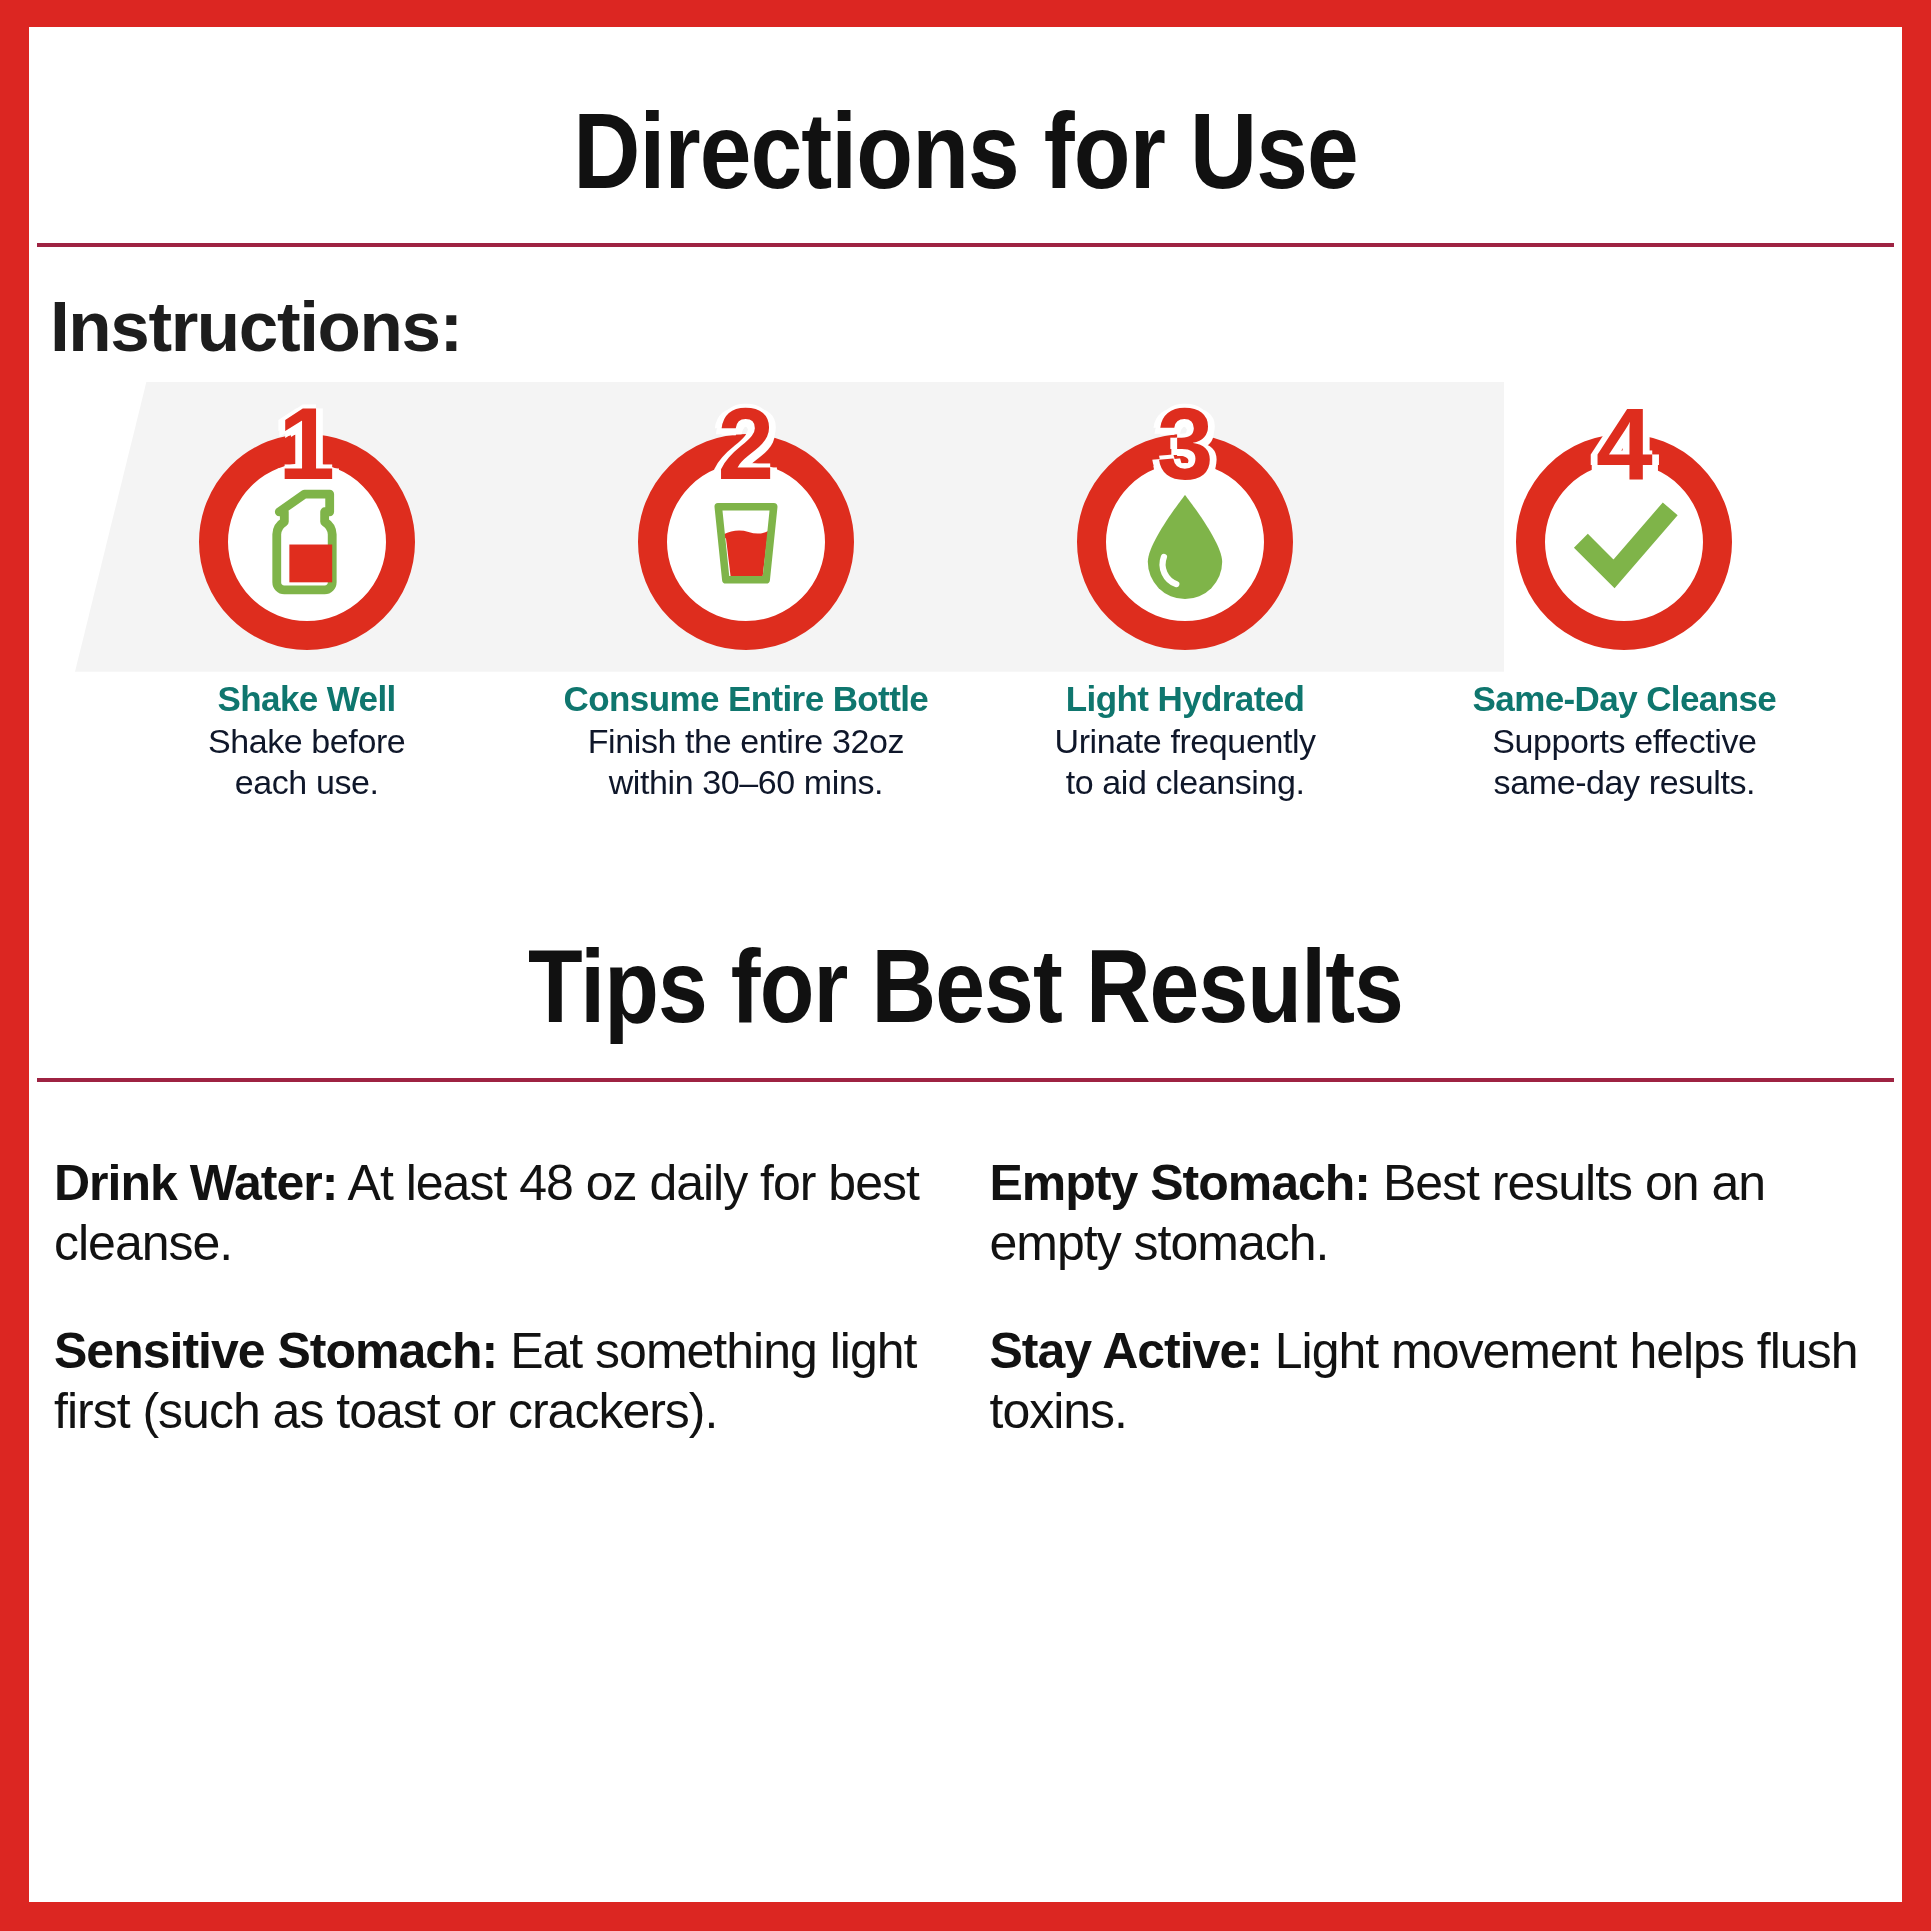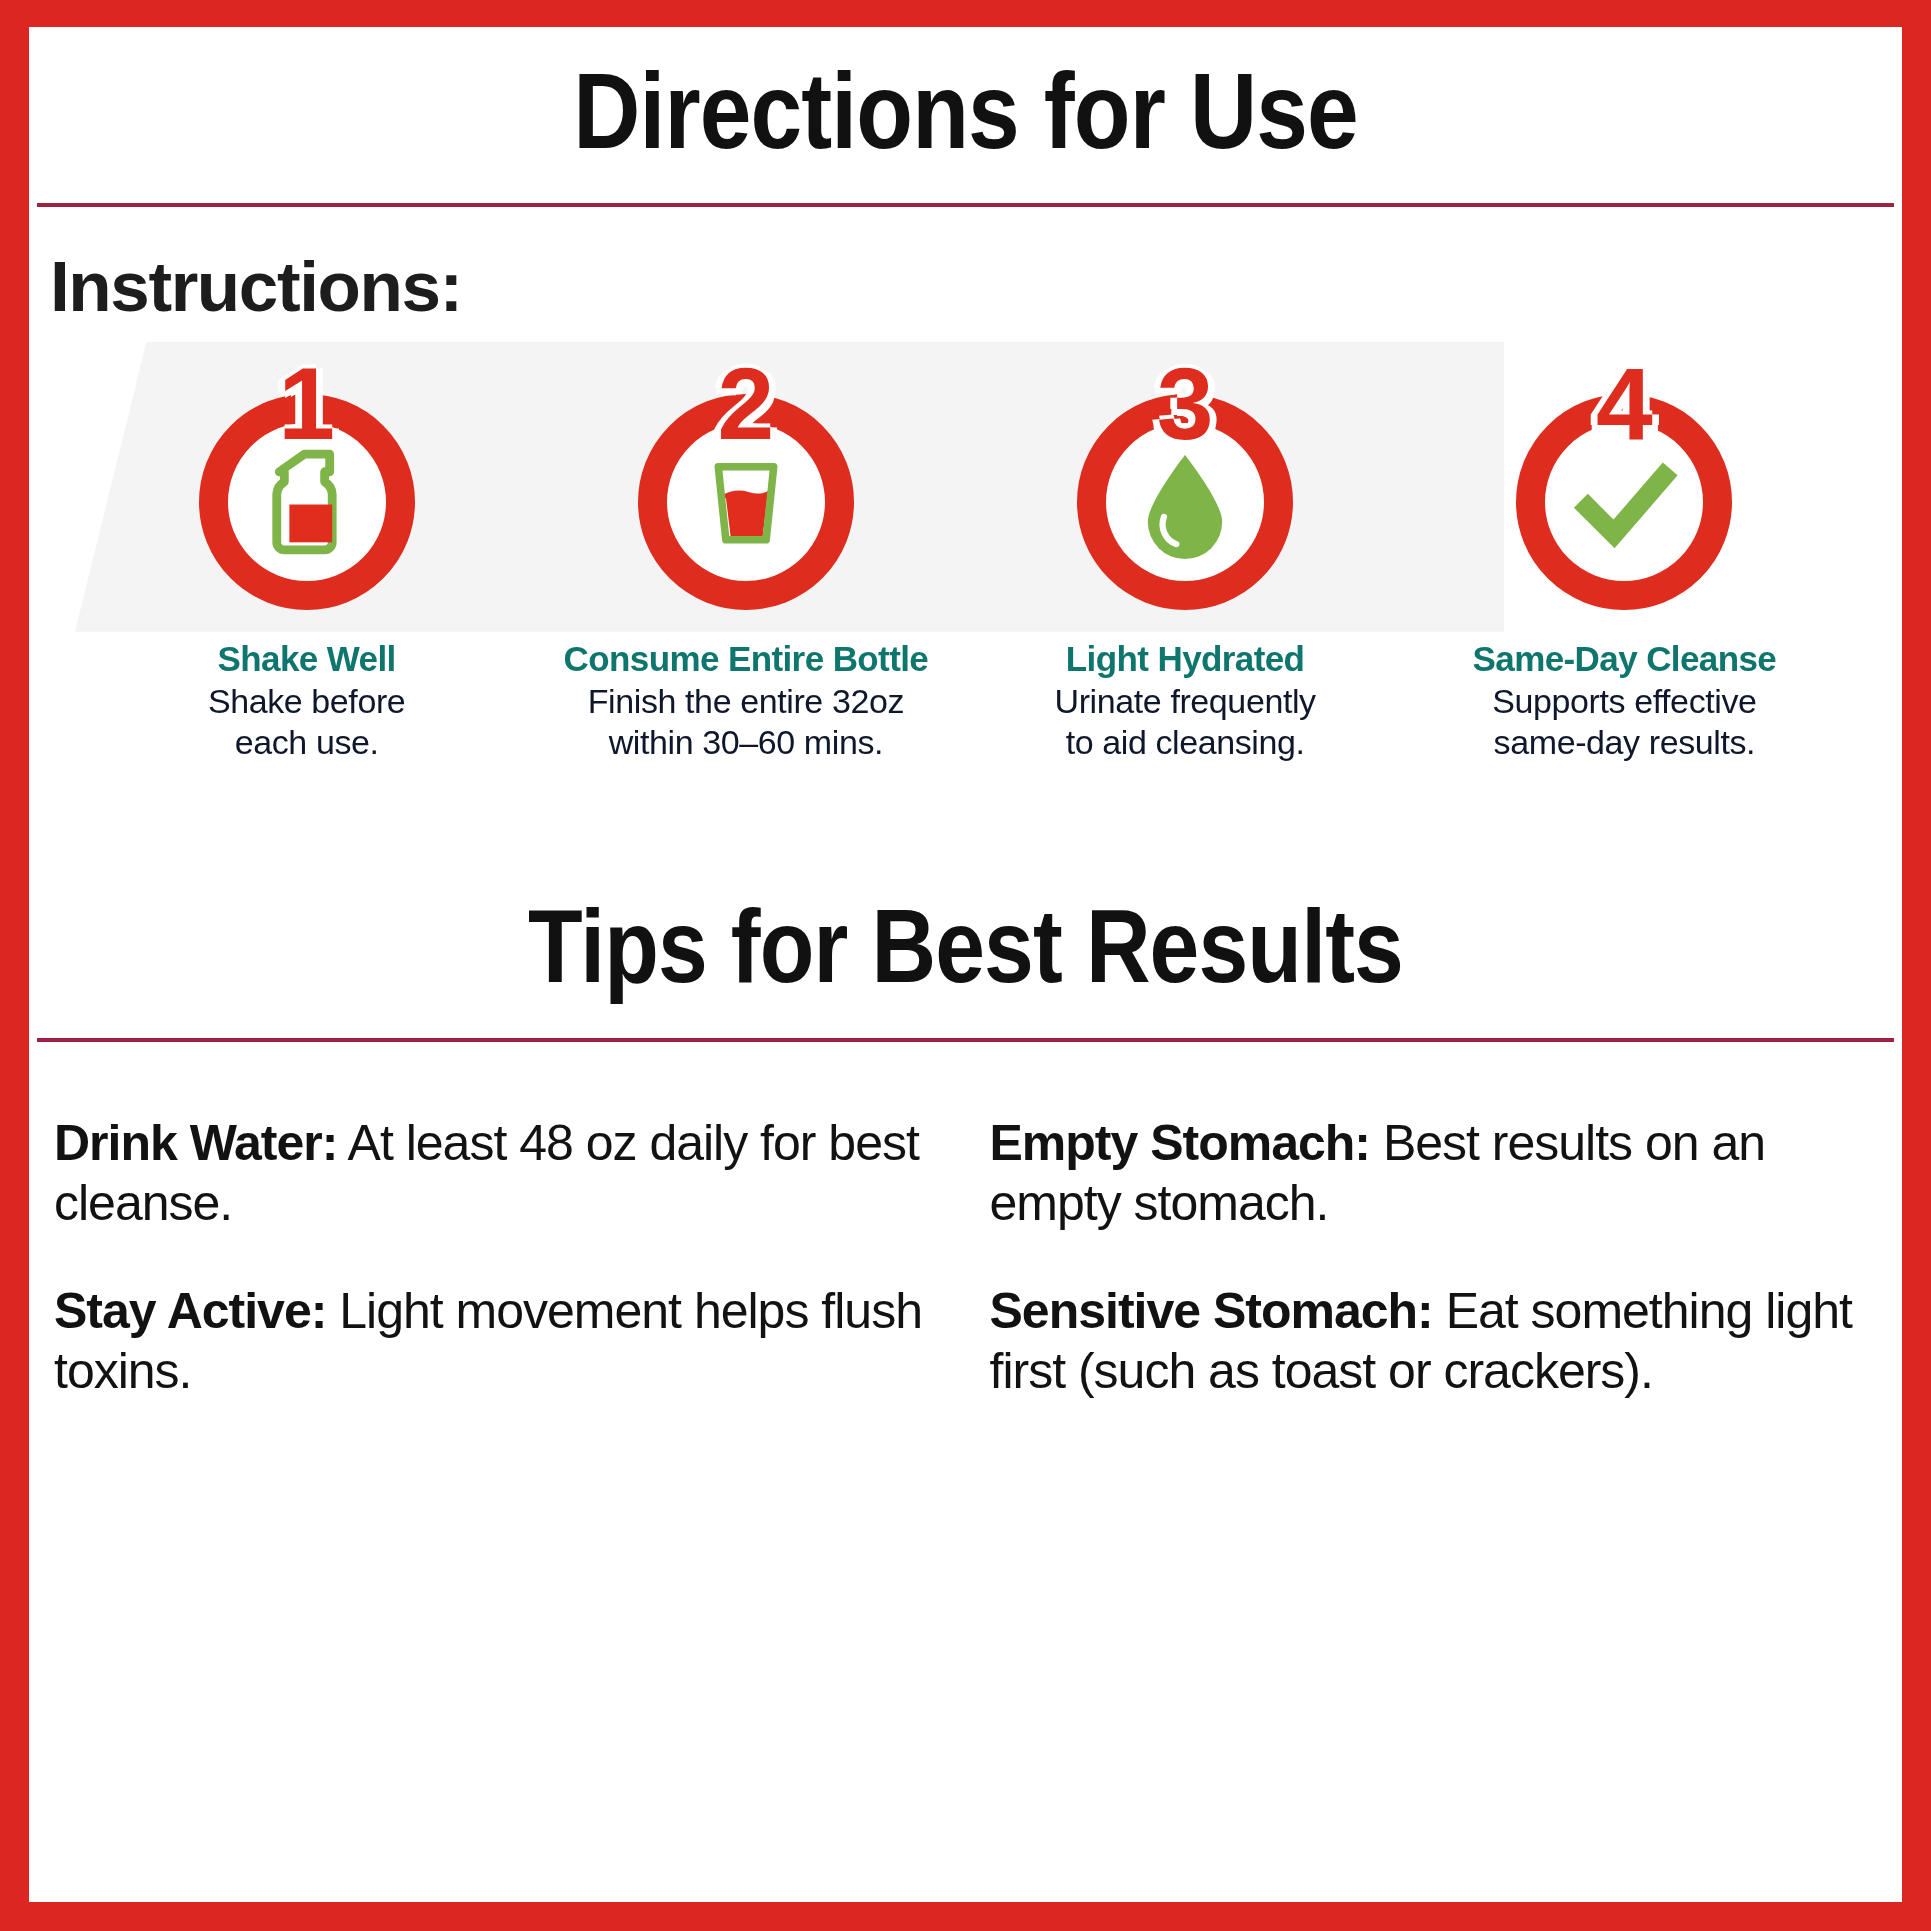"Directions for Use" .title-block { margin-top: none -> 40px }
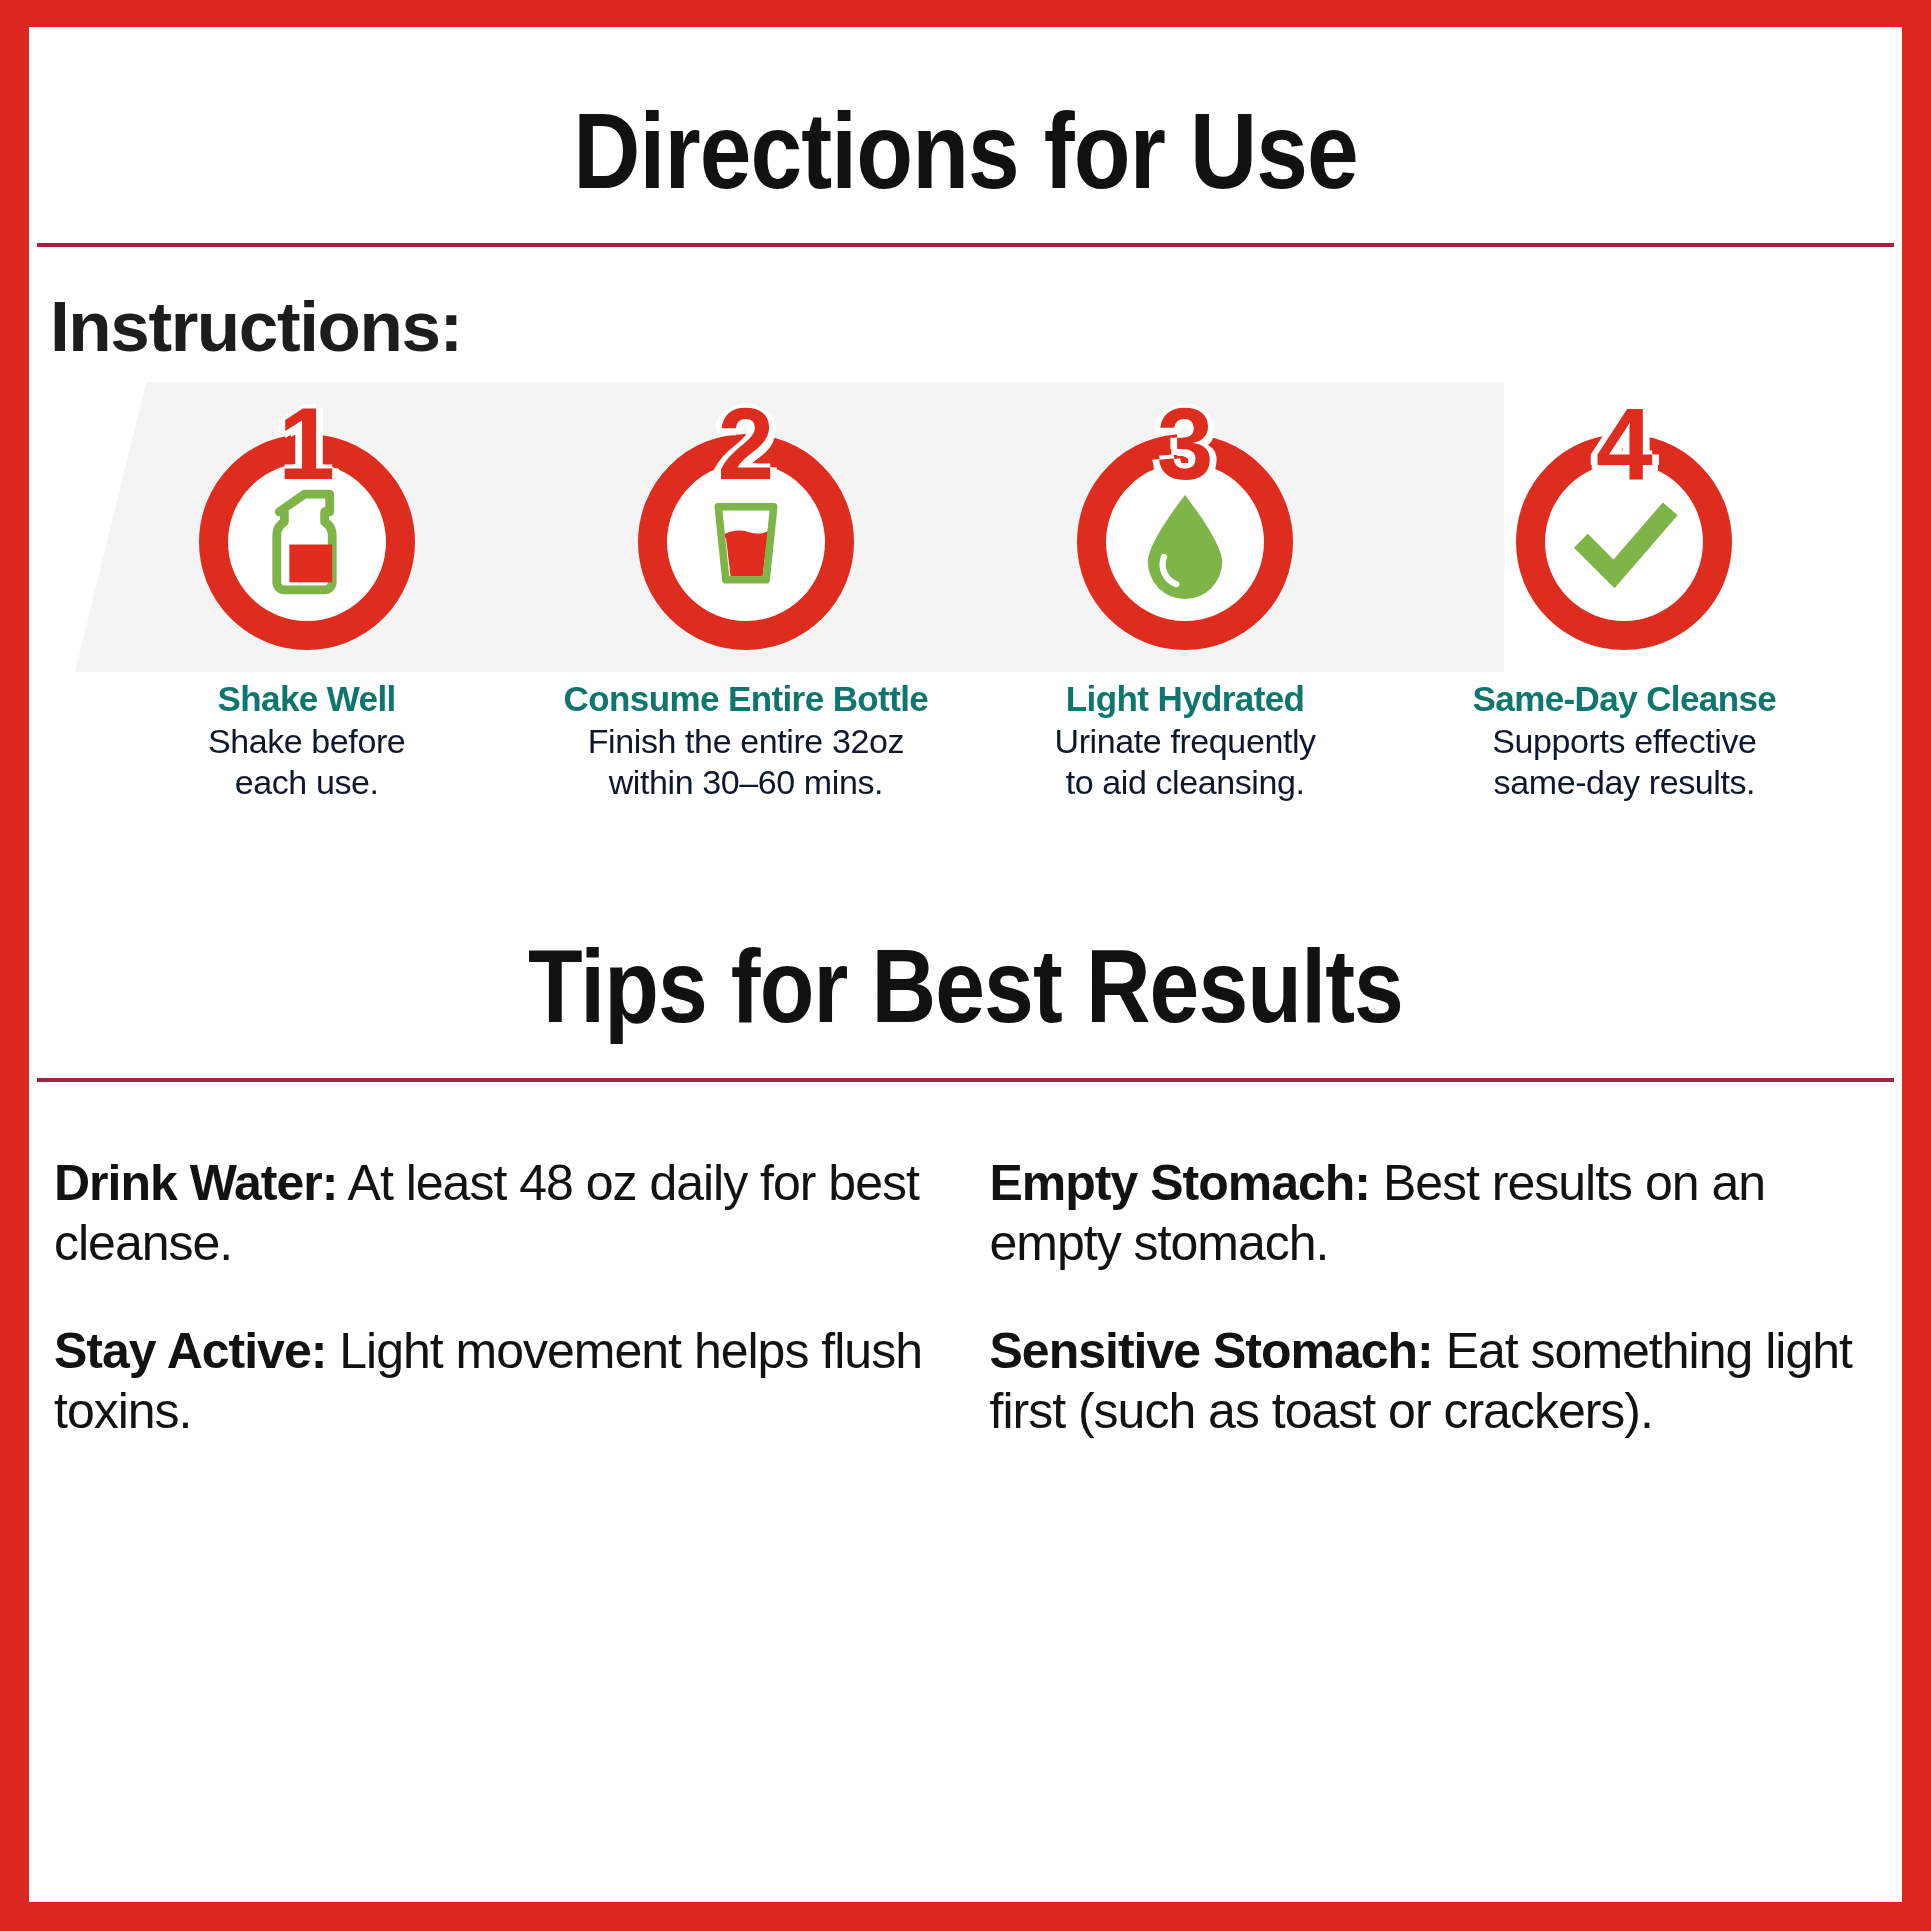"Stay Active: Light movement helps" div.tip { order: before "Sensitive Stomach: Eat something light" -> after "Sensitive Stomach: Eat something light" }
